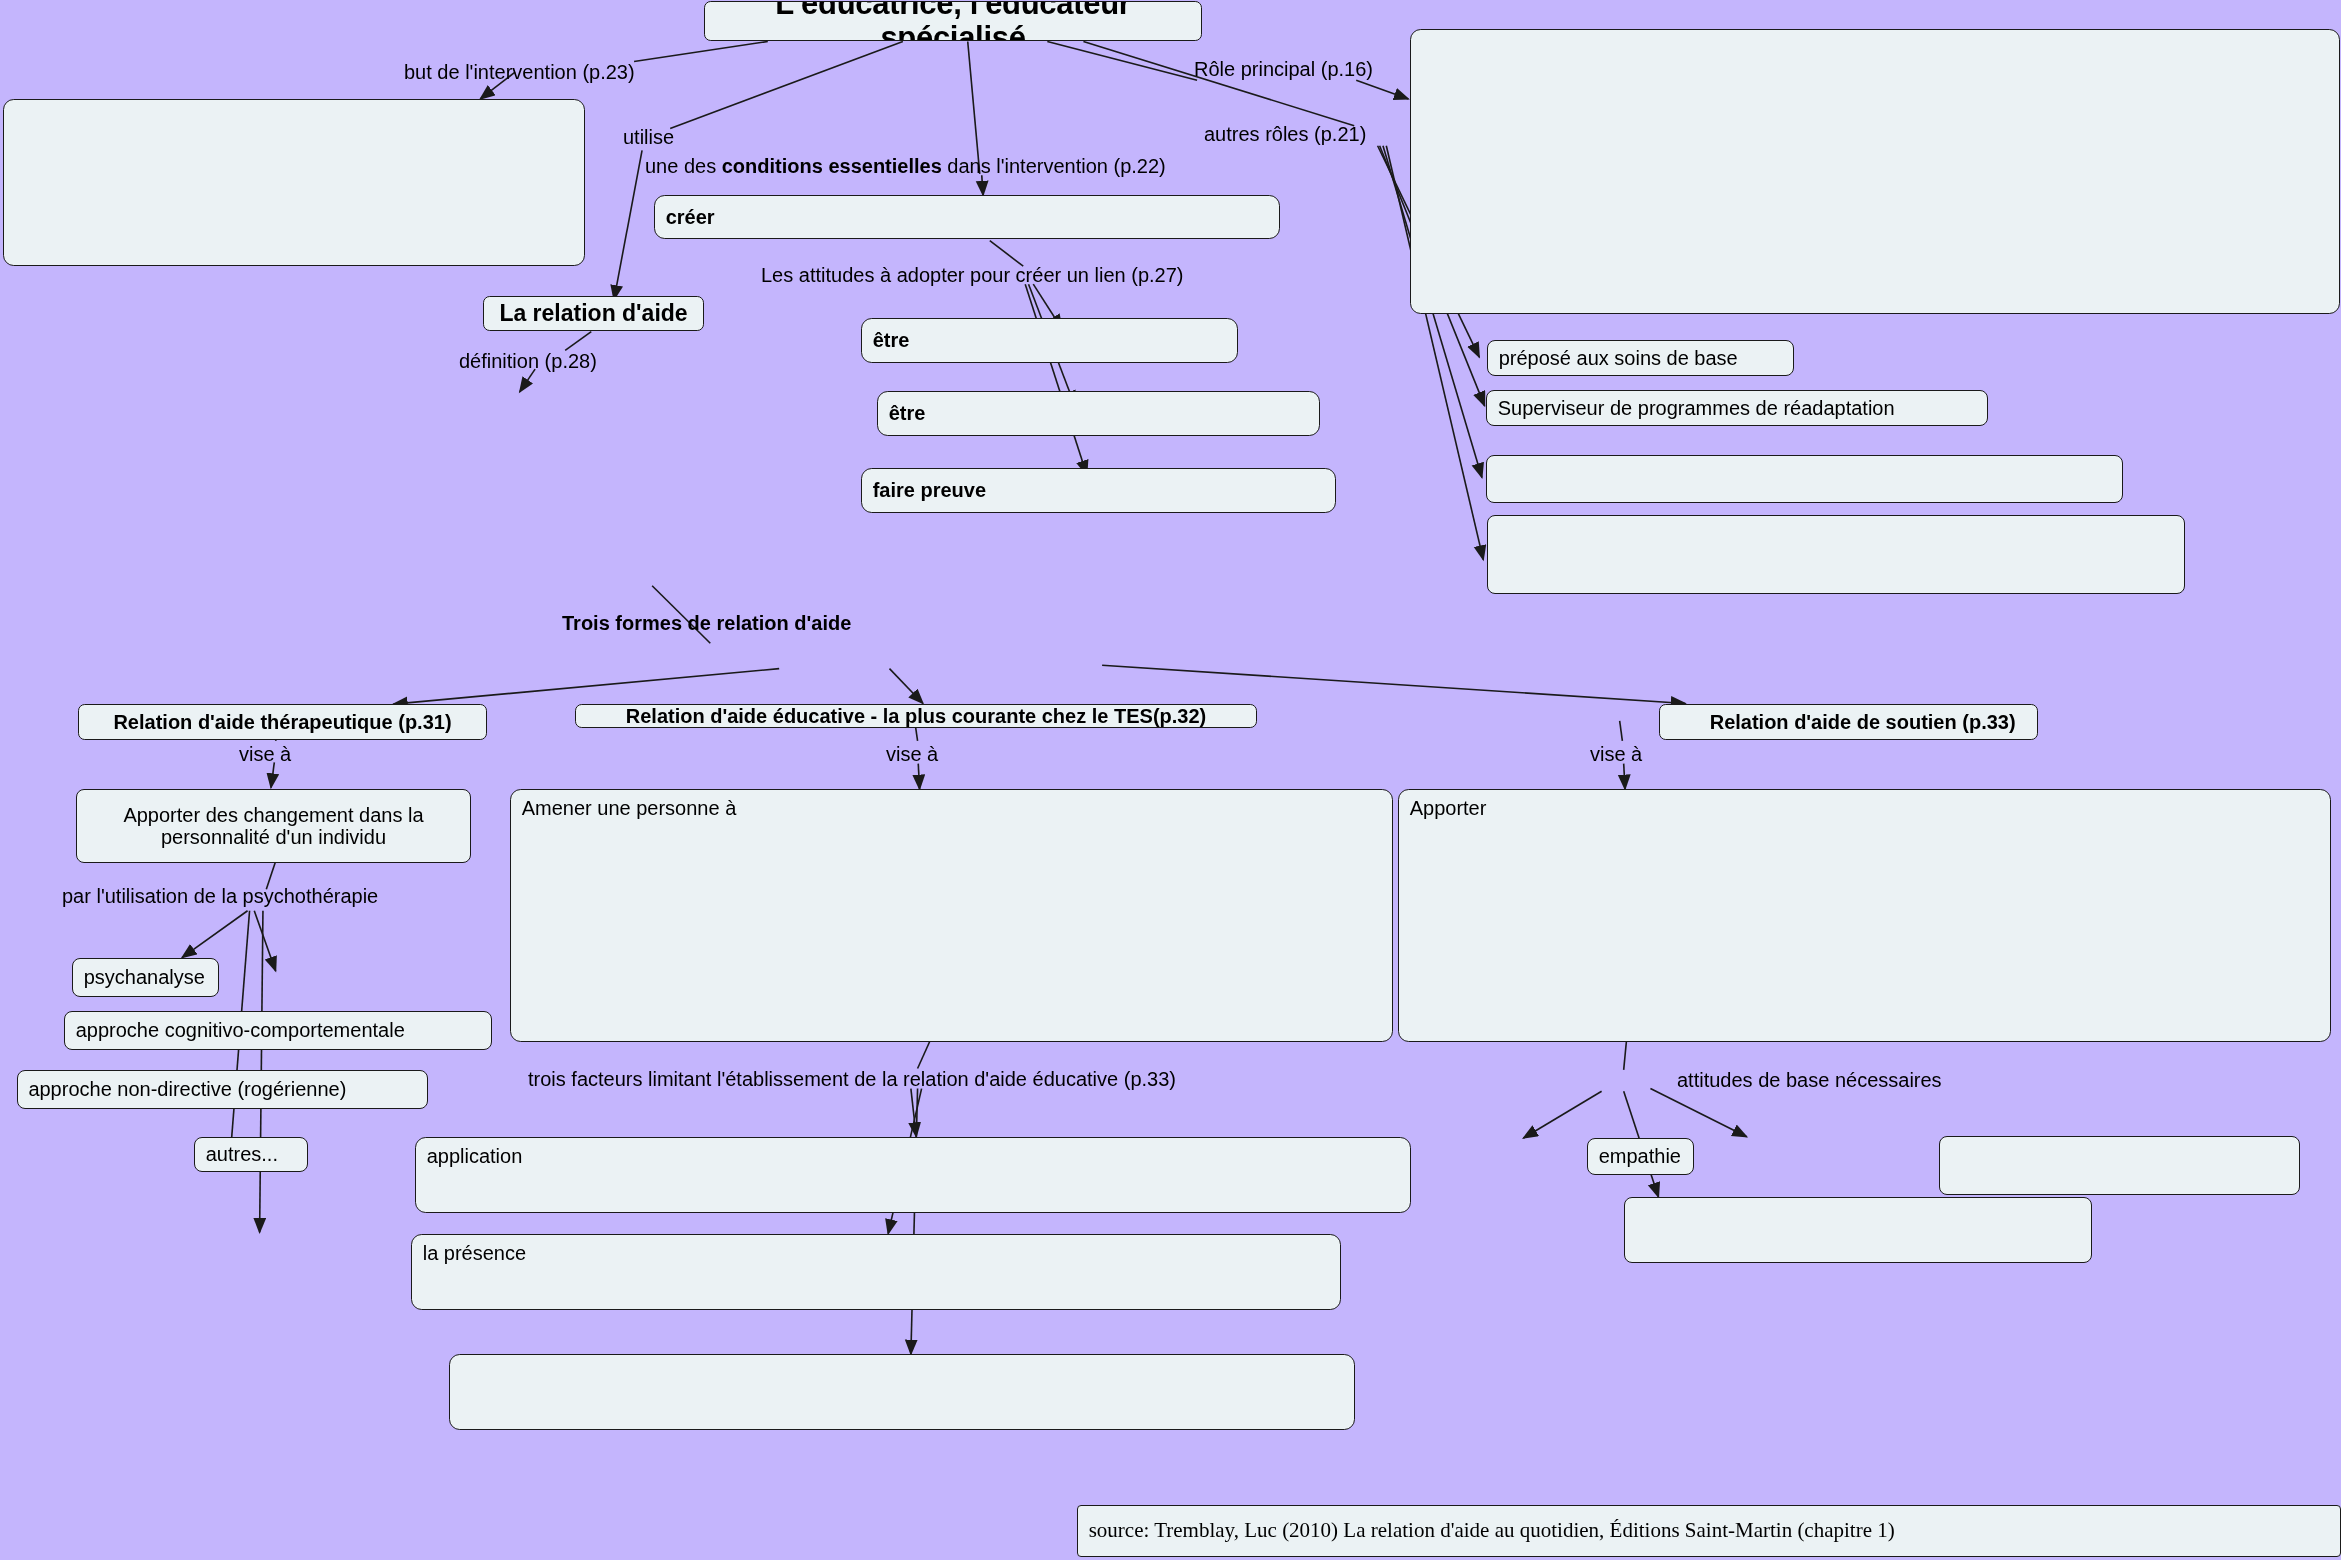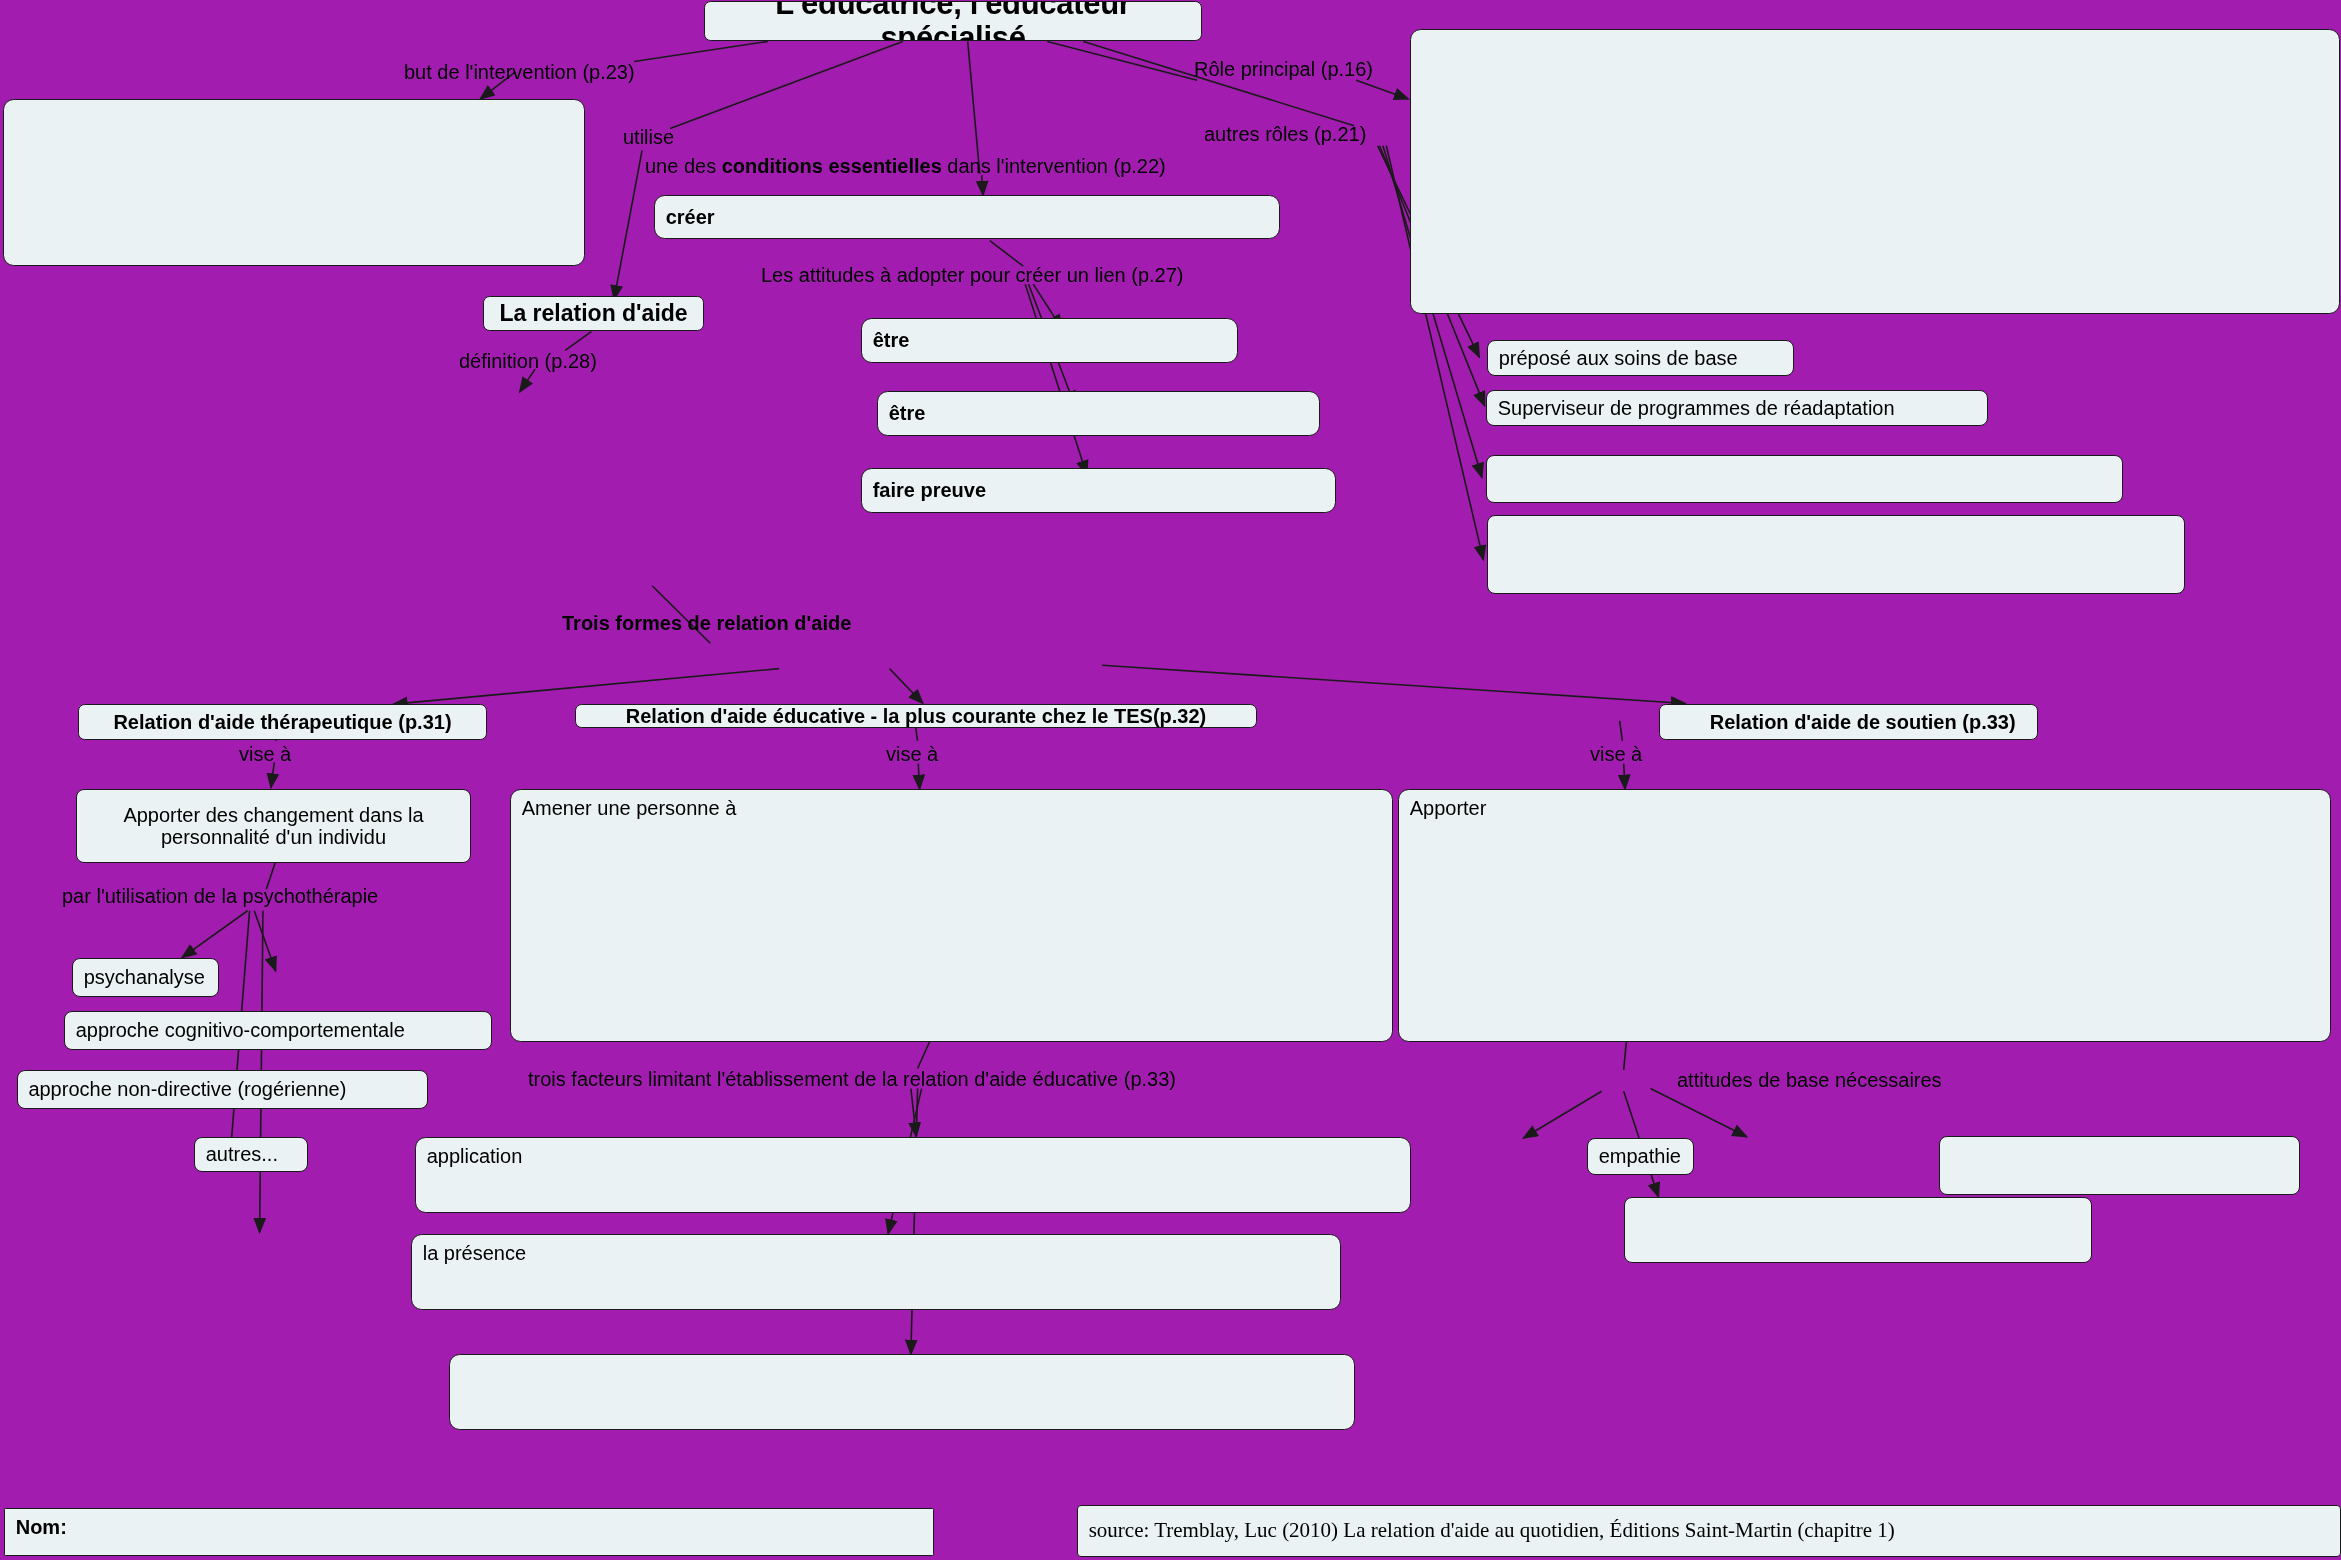"L'éducatrice, l'éducateur spécialisé" #canvas { background: #a21caf -> #c4b5fd }
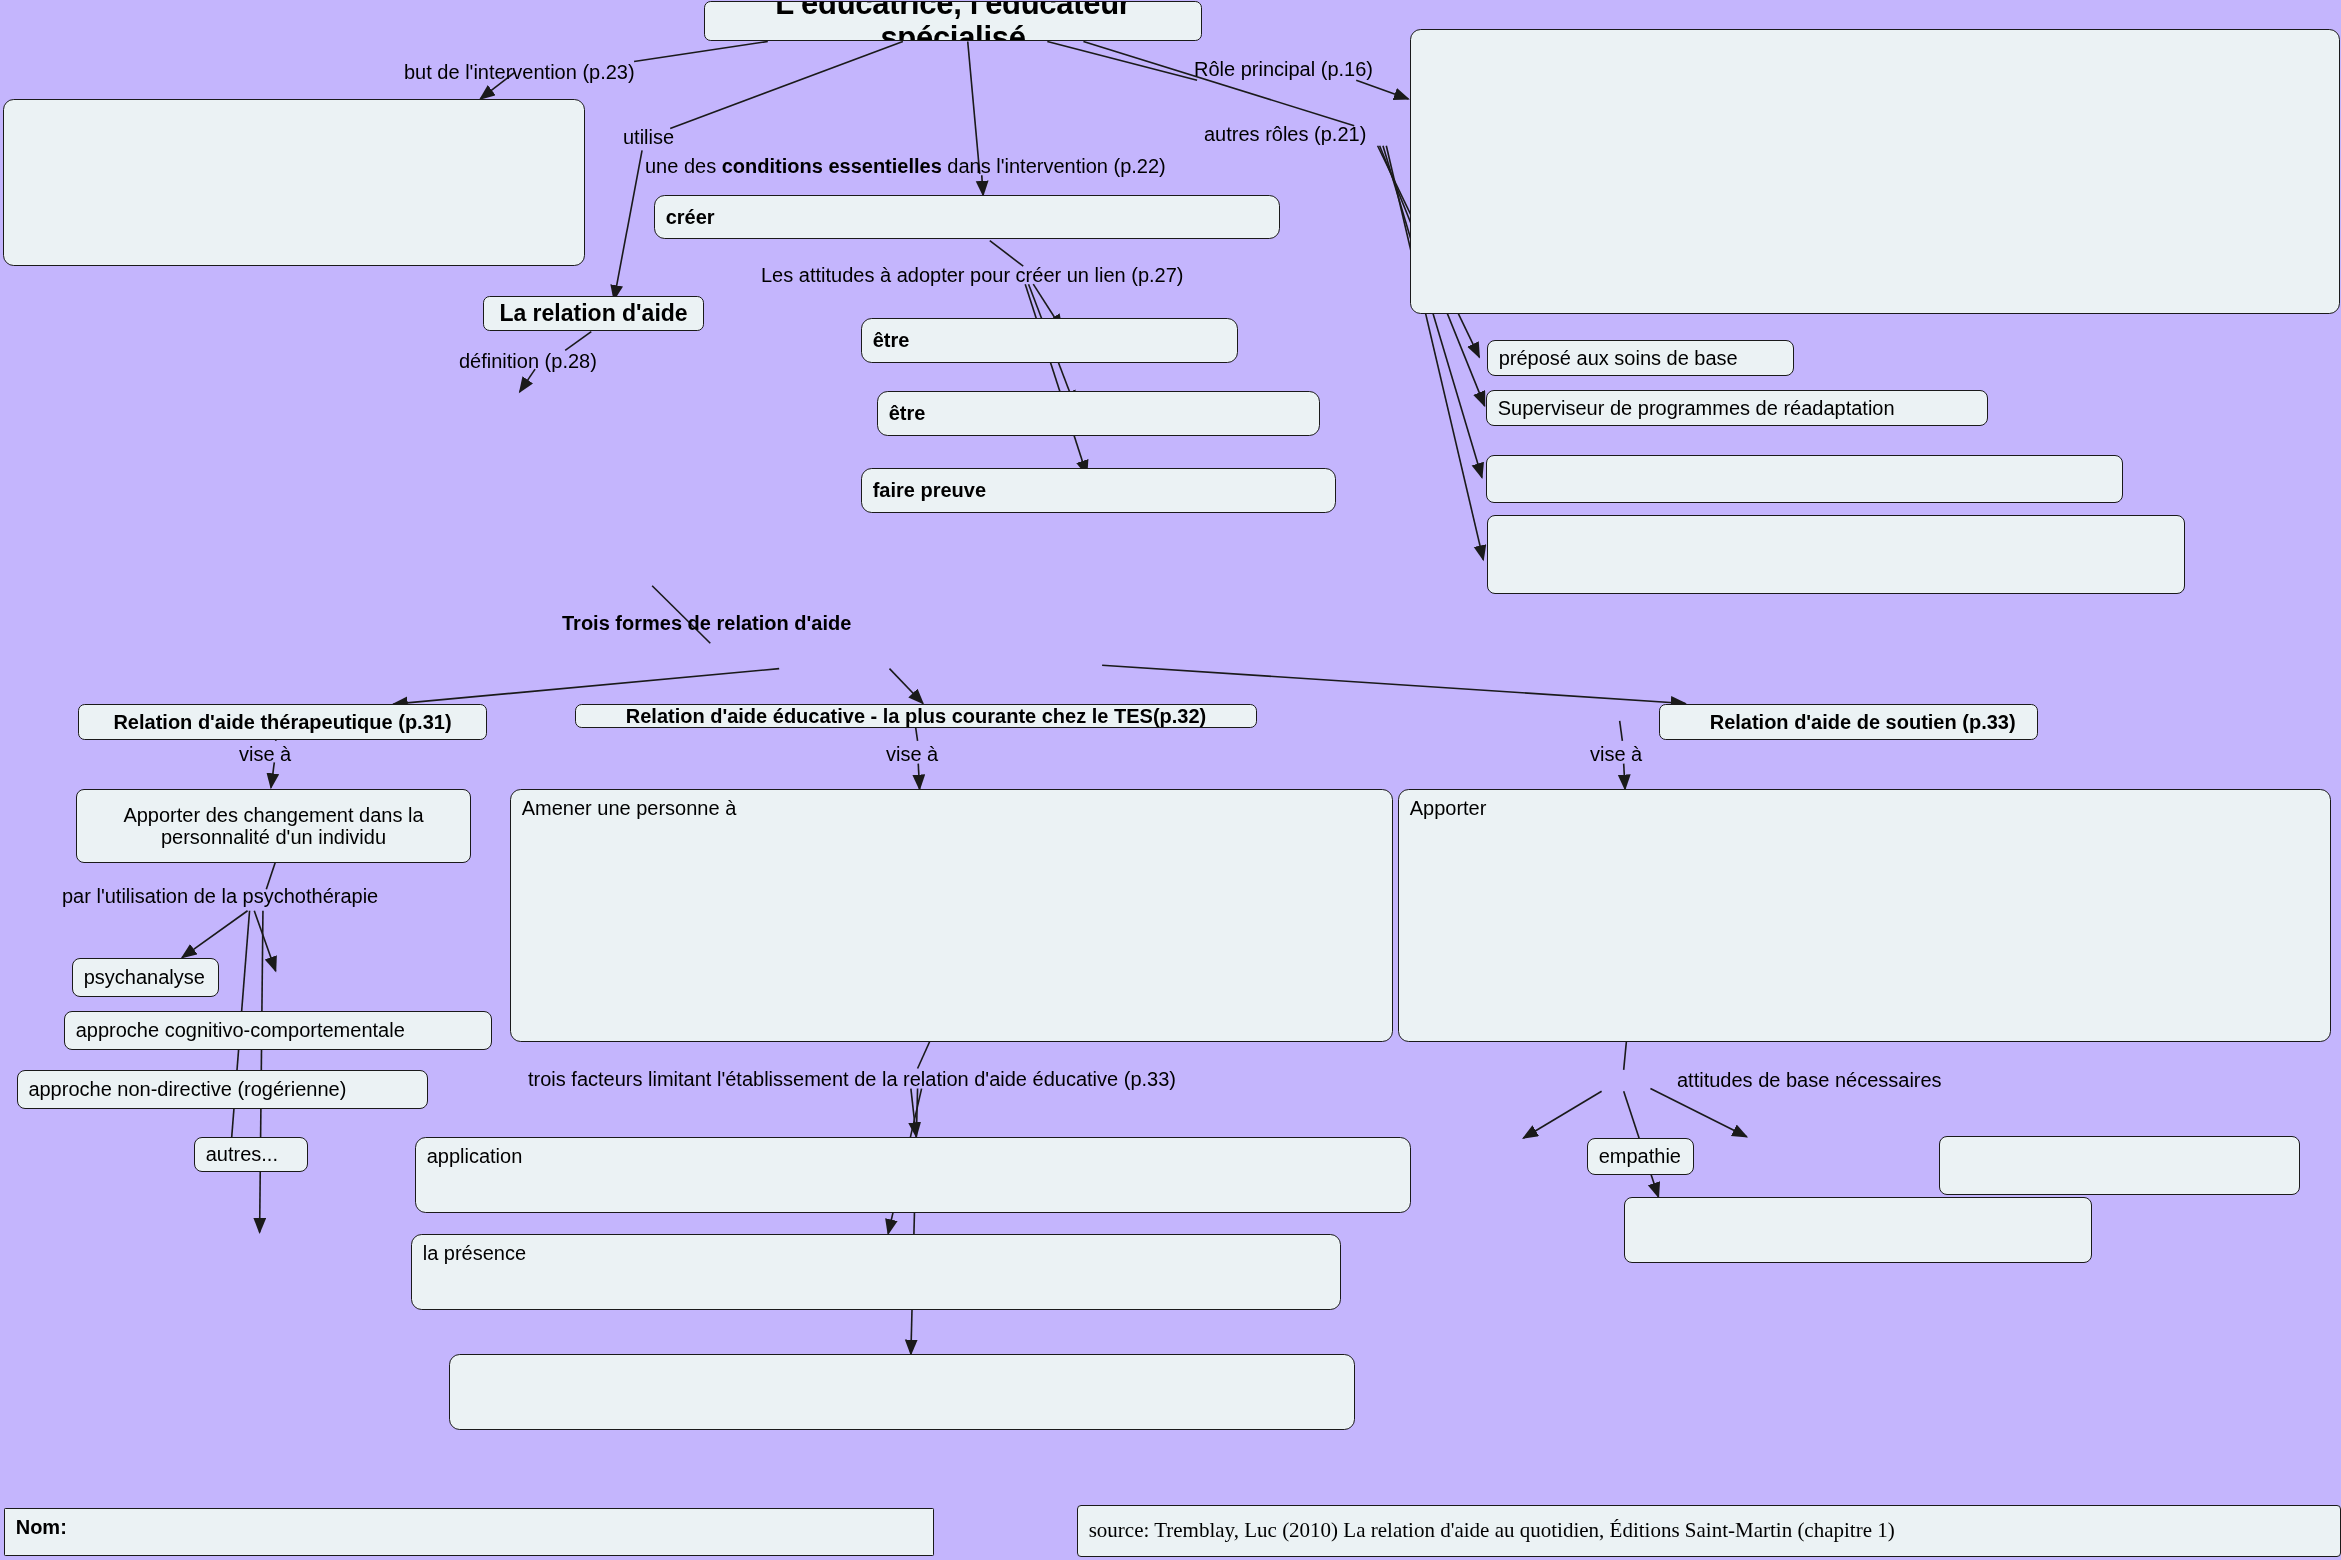"Nom:" div.node { html: <div>Nom:</div> -> none }
